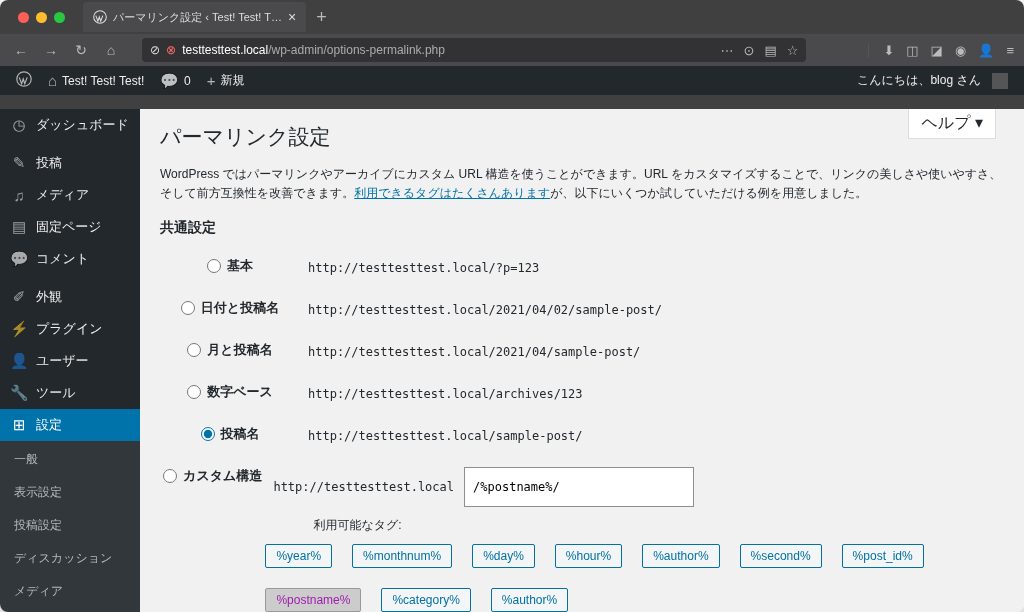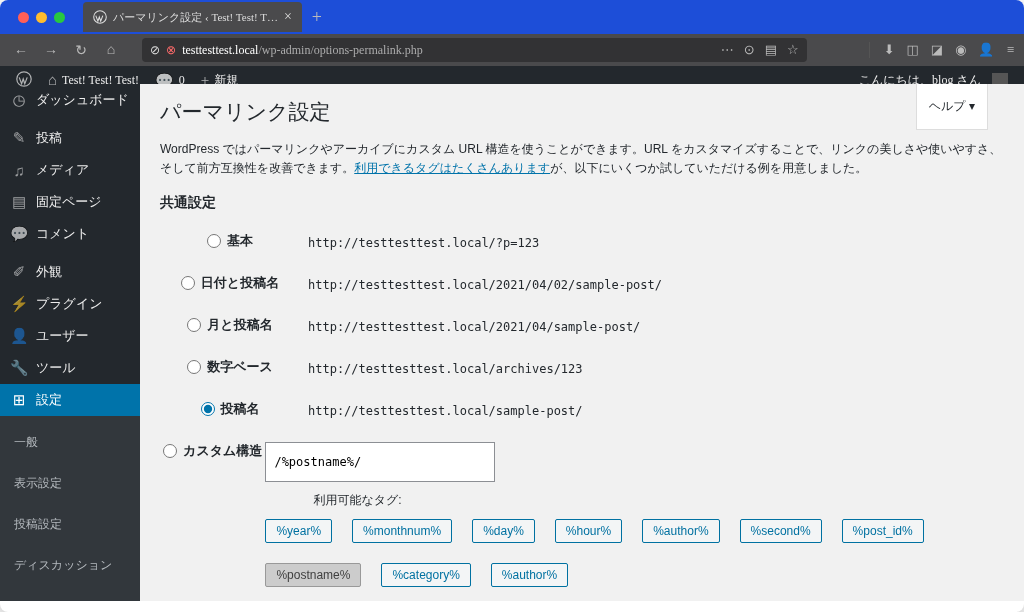"パーマリンク設定 ‹ Test! Test! T…" .browser-chrome { background: #1d4ed8 -> #404040; font-family: Liberation Serif, serif -> none; height: 84px -> 109px }
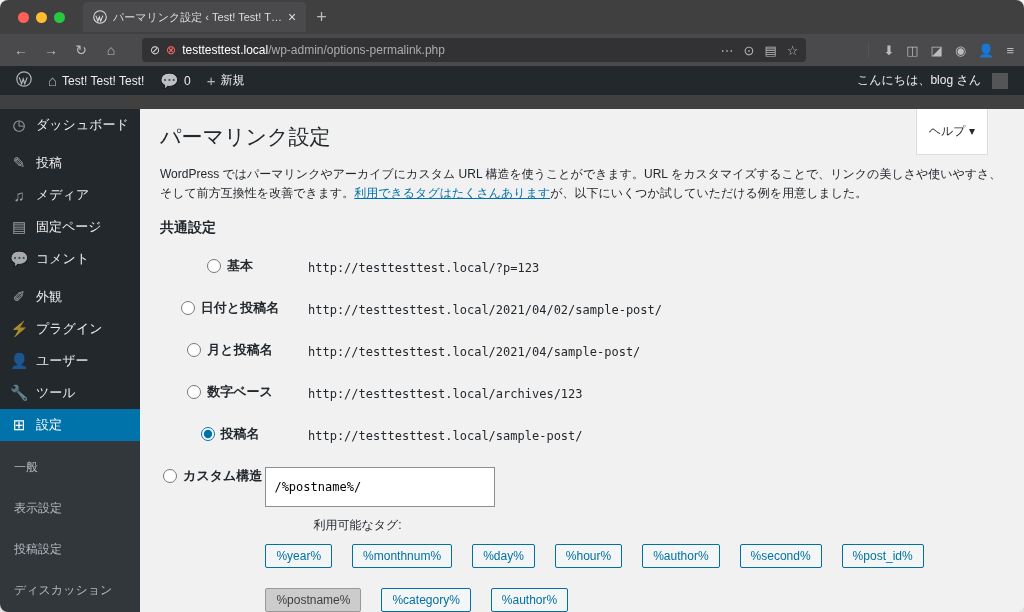"ヘルプ ▾" .help-tab { font-size: 12px -> 16px; padding: 14px 12px -> 4px 12px; right: 36px -> 28px }
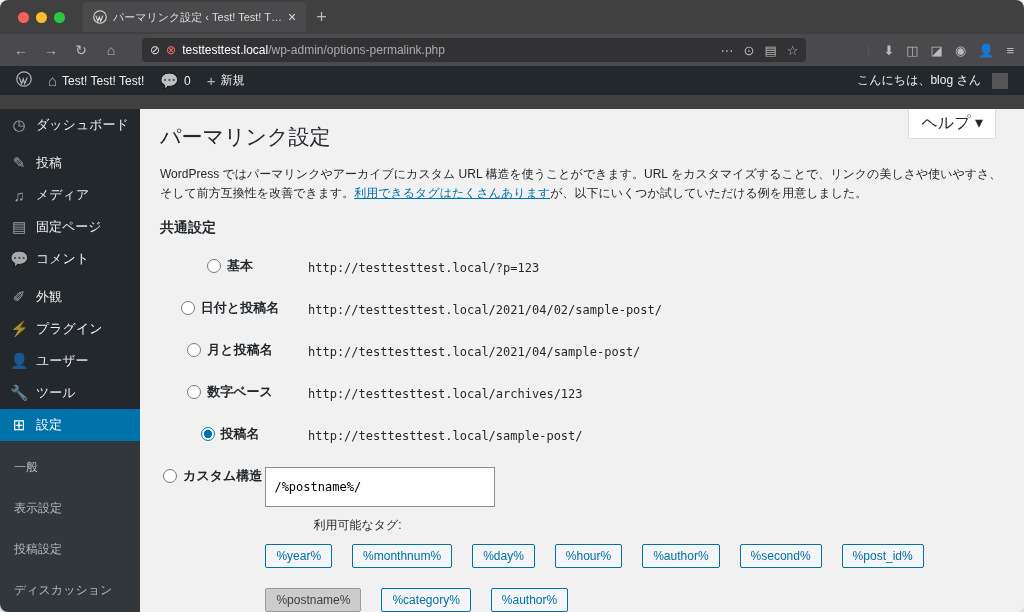"一般" .sub-item { padding: 18px 10px 6px 14px -> 10px 10px 6px 14px }
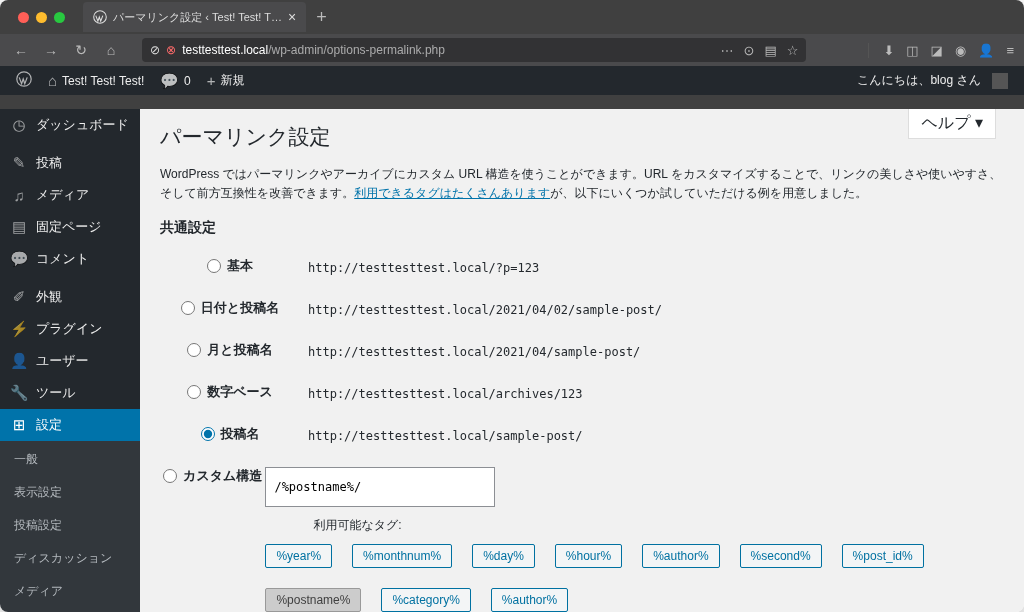"http://testtesttest.local" span.base-url { html: none -> <span>http://testtesttest.local</span> }
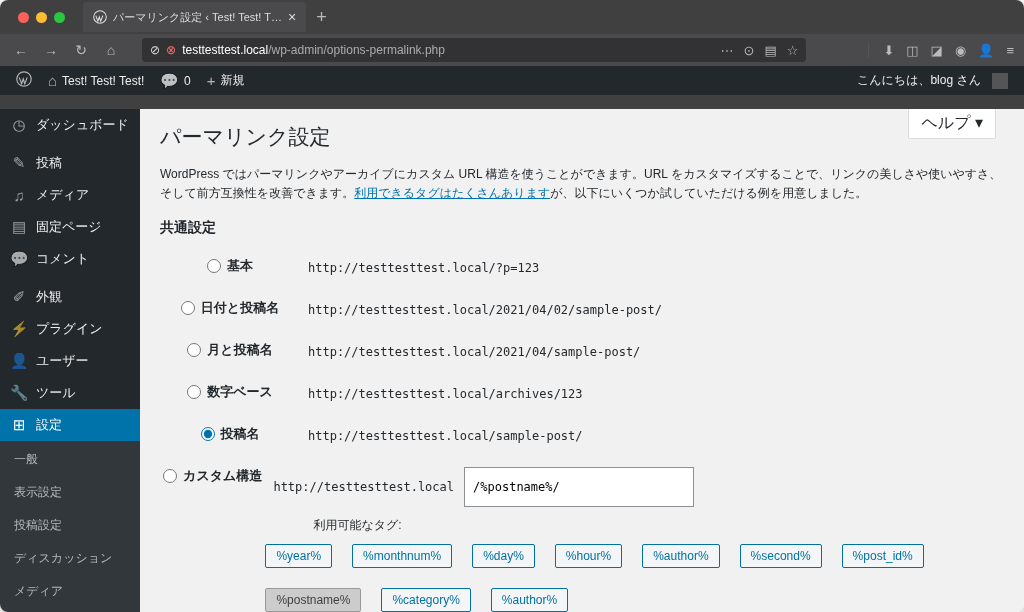"%postname%" .tag-btn.active { color: #404040 -> #a21caf }
